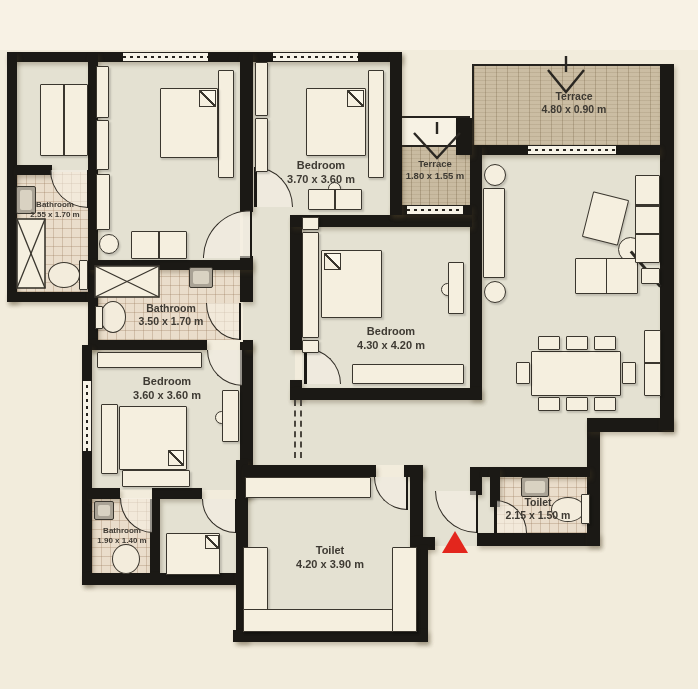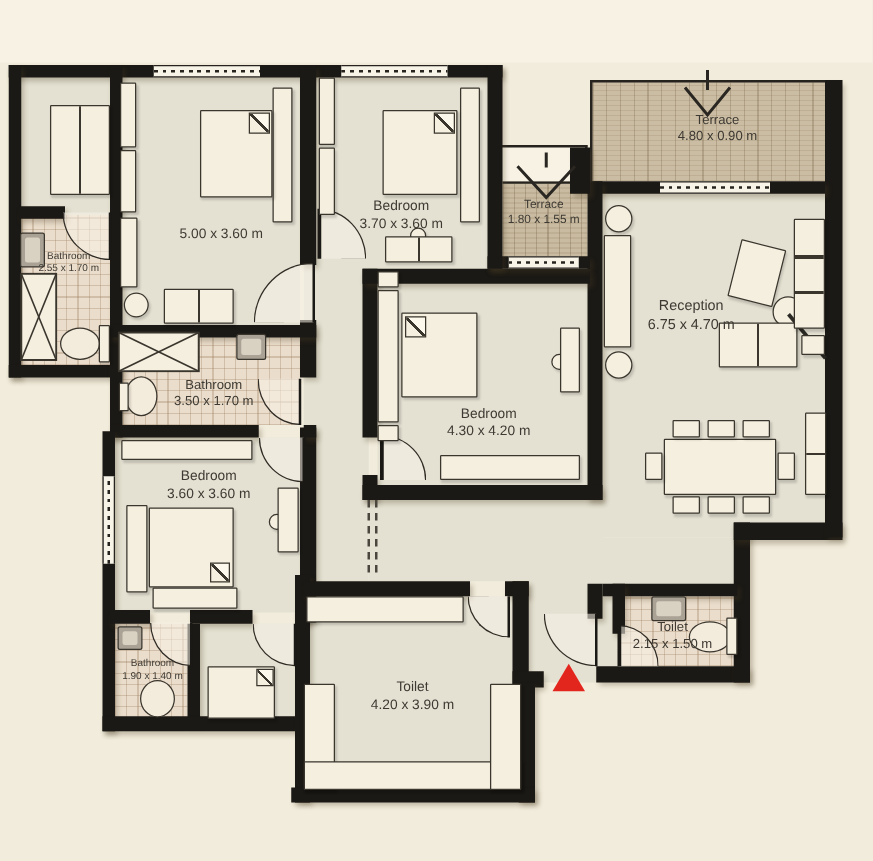"Terrace" .lbl span { font-weight: none -> bold }
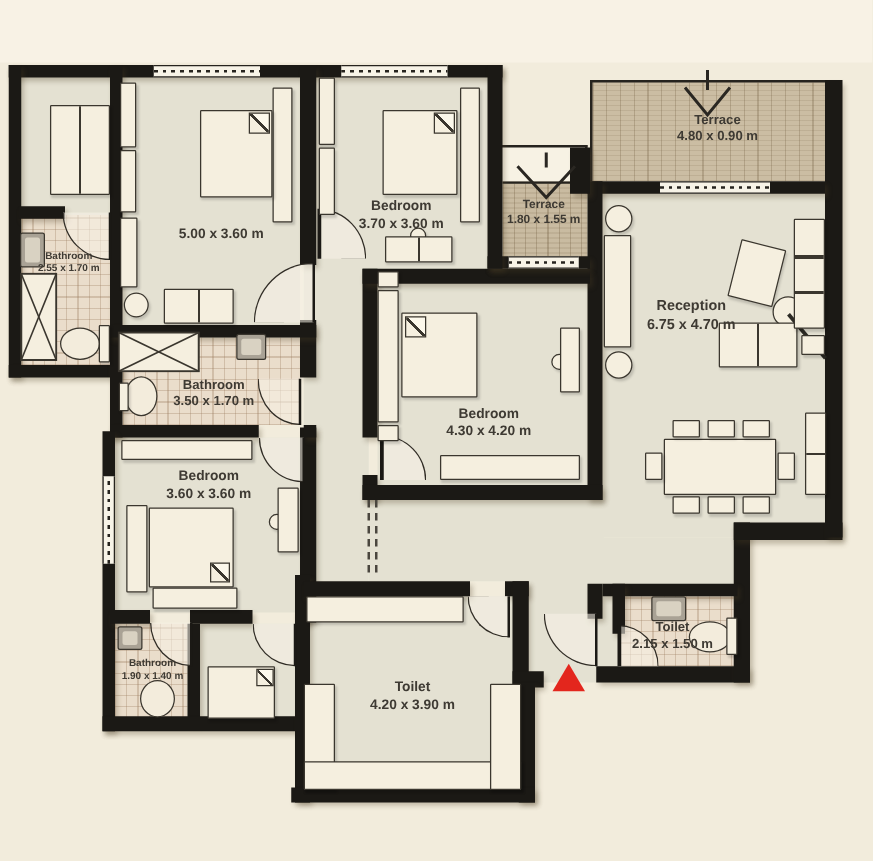"5.00 x 3.60 m" span { html: <span>5.00 x 3.60 m</span> -> none }
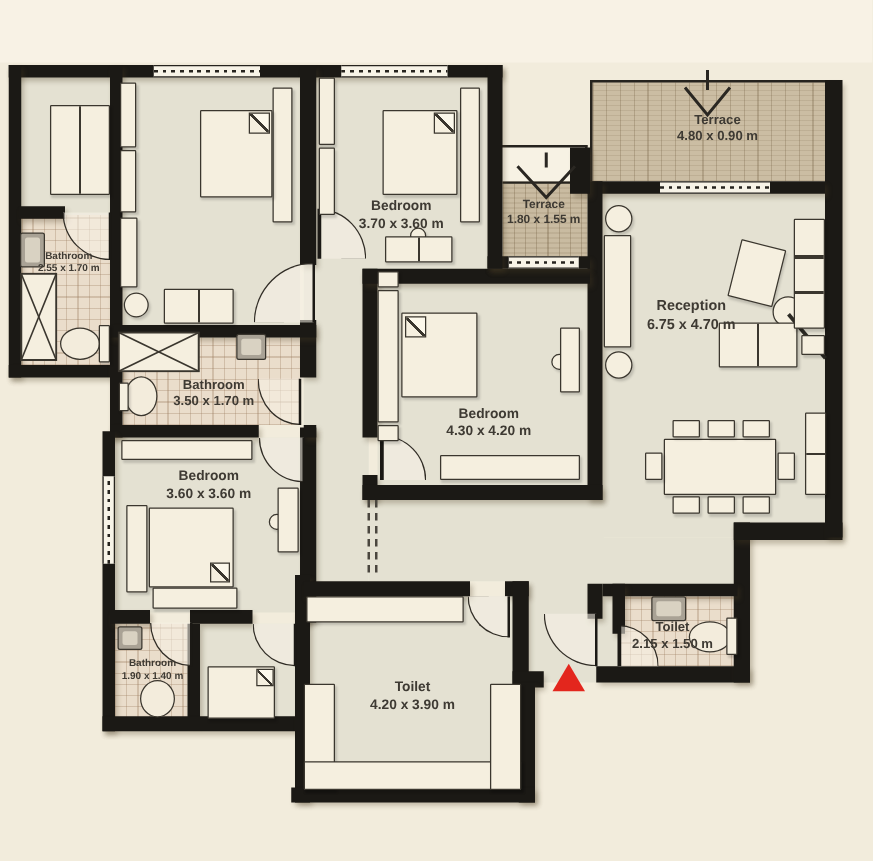"Reception" div.lbl { html: <div> <span>Reception</span> <span>6.75 x 4.70 m</span> </div> -> none }
